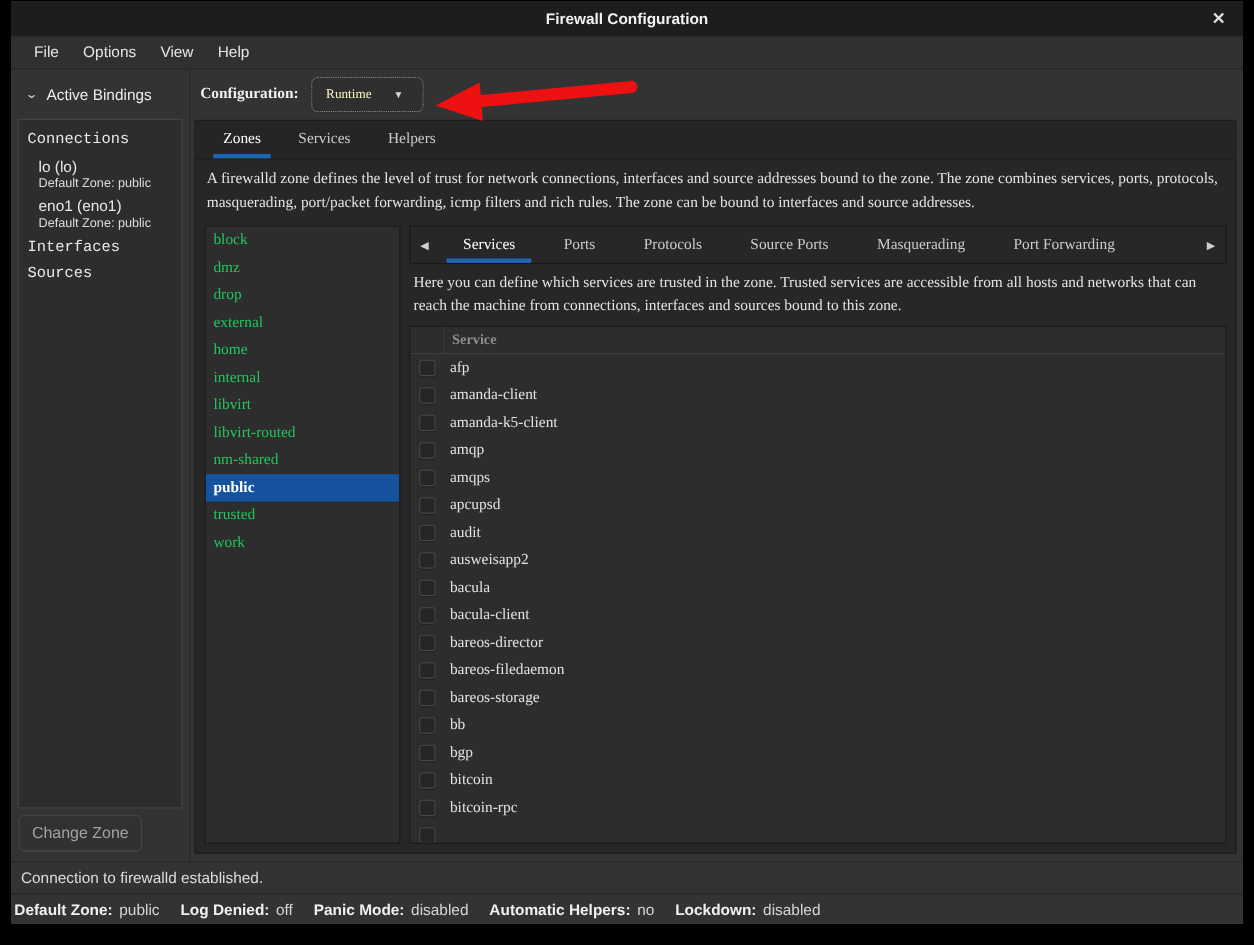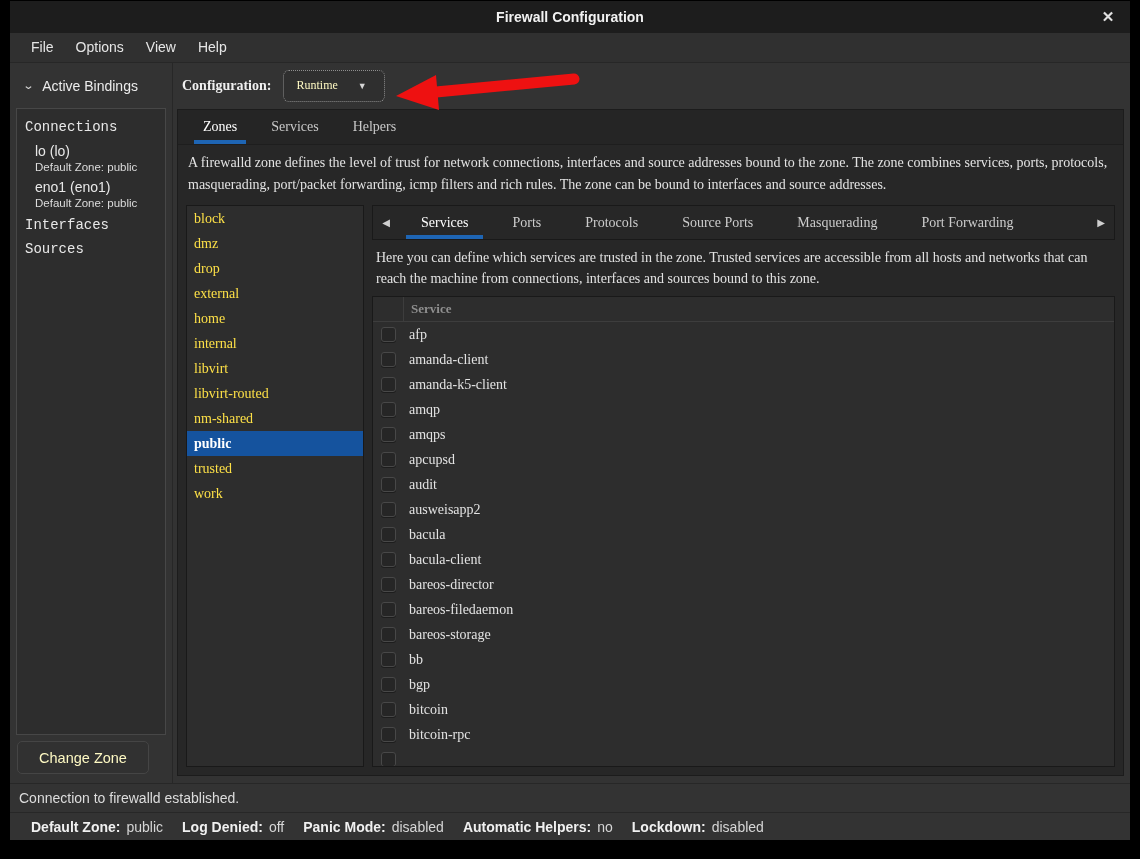"block" .zone-row { color: #fde047 -> #22c55e }
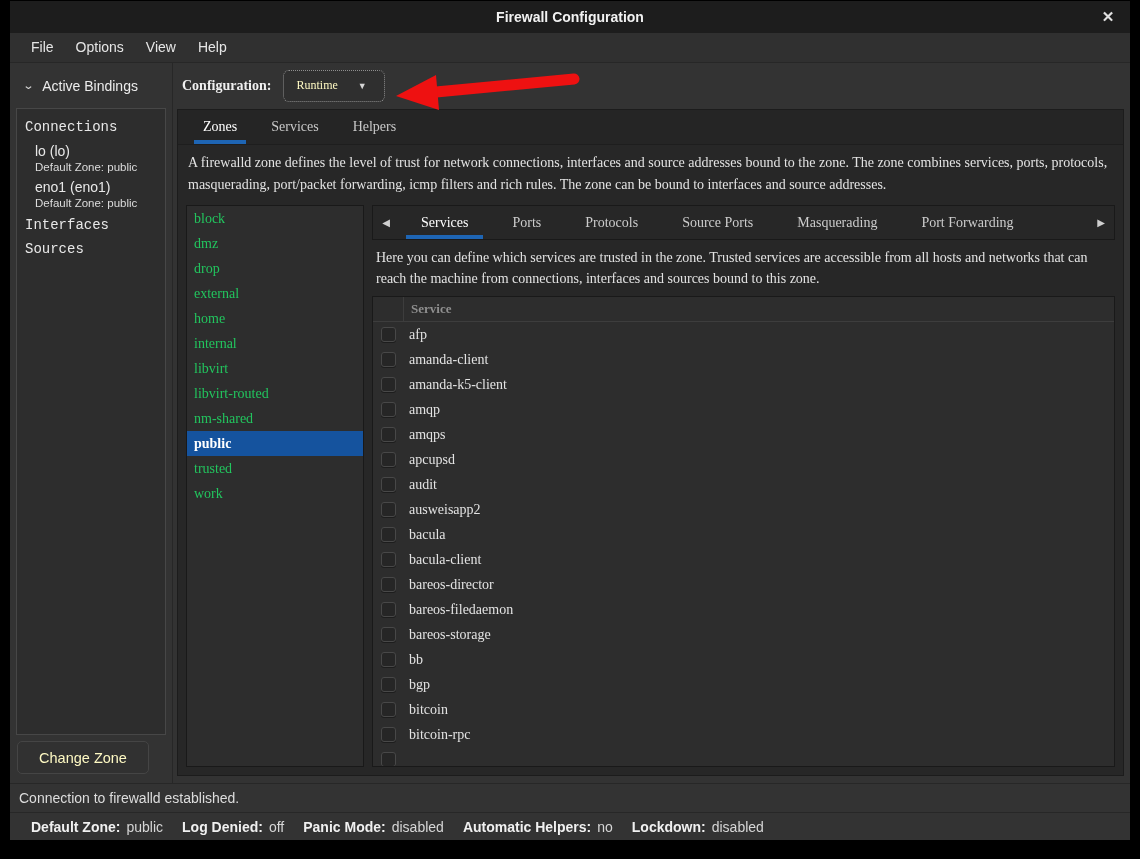"Change Zone" .change-zone-btn { color: #fef9c3 -> #a3a3a3; width: 132px -> 112px }
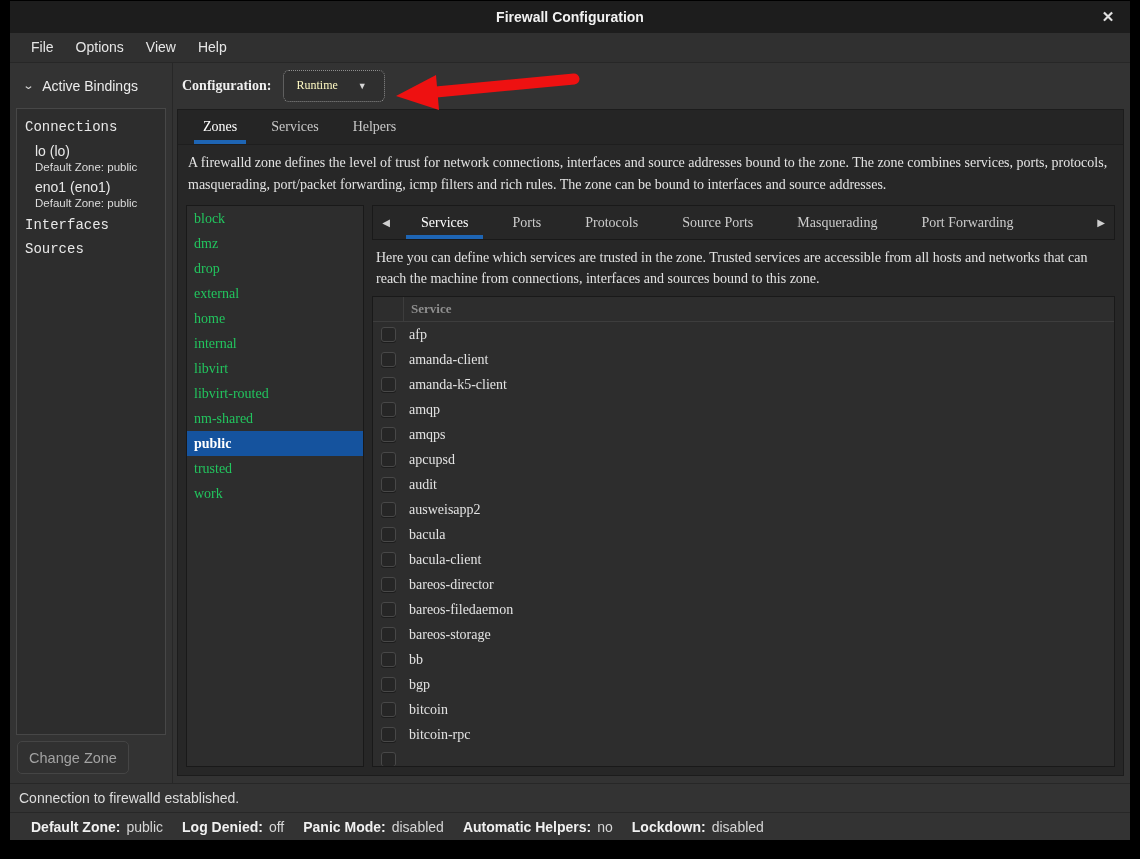"Default Zone:" .footerbar { padding-left: 21px -> 3px }
